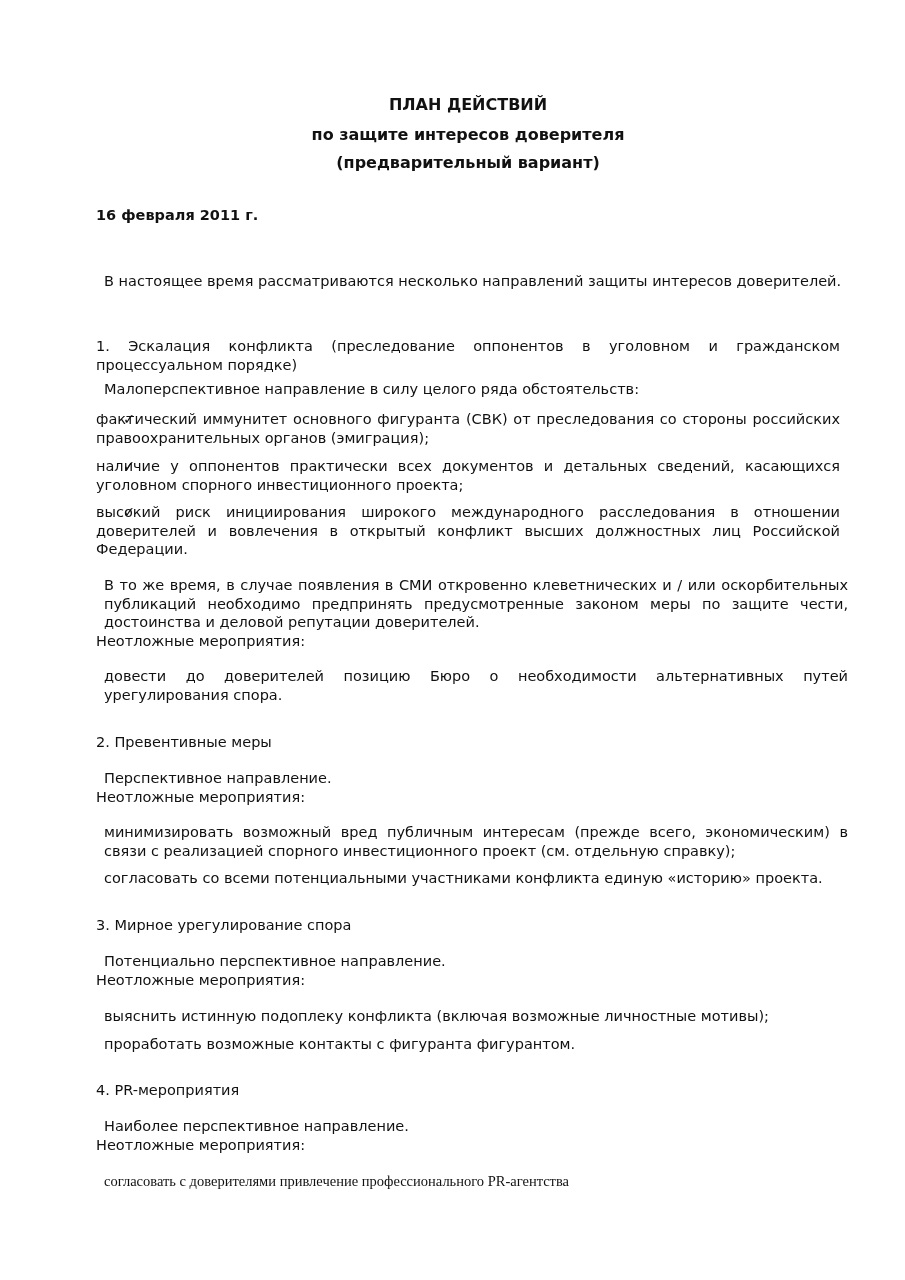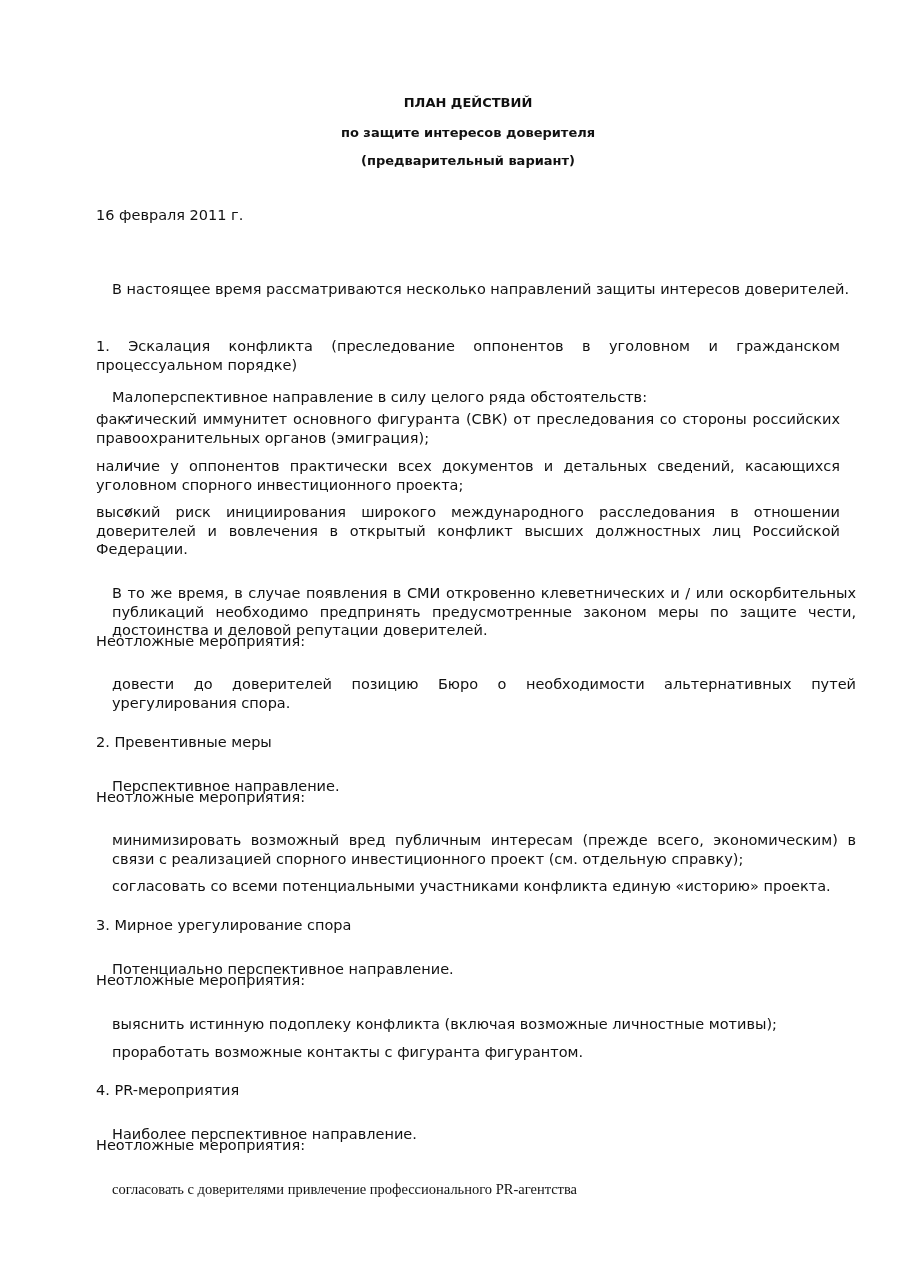"ПЛАН ДЕЙСТВИЙ" .title { font-size: 13px -> 16px }
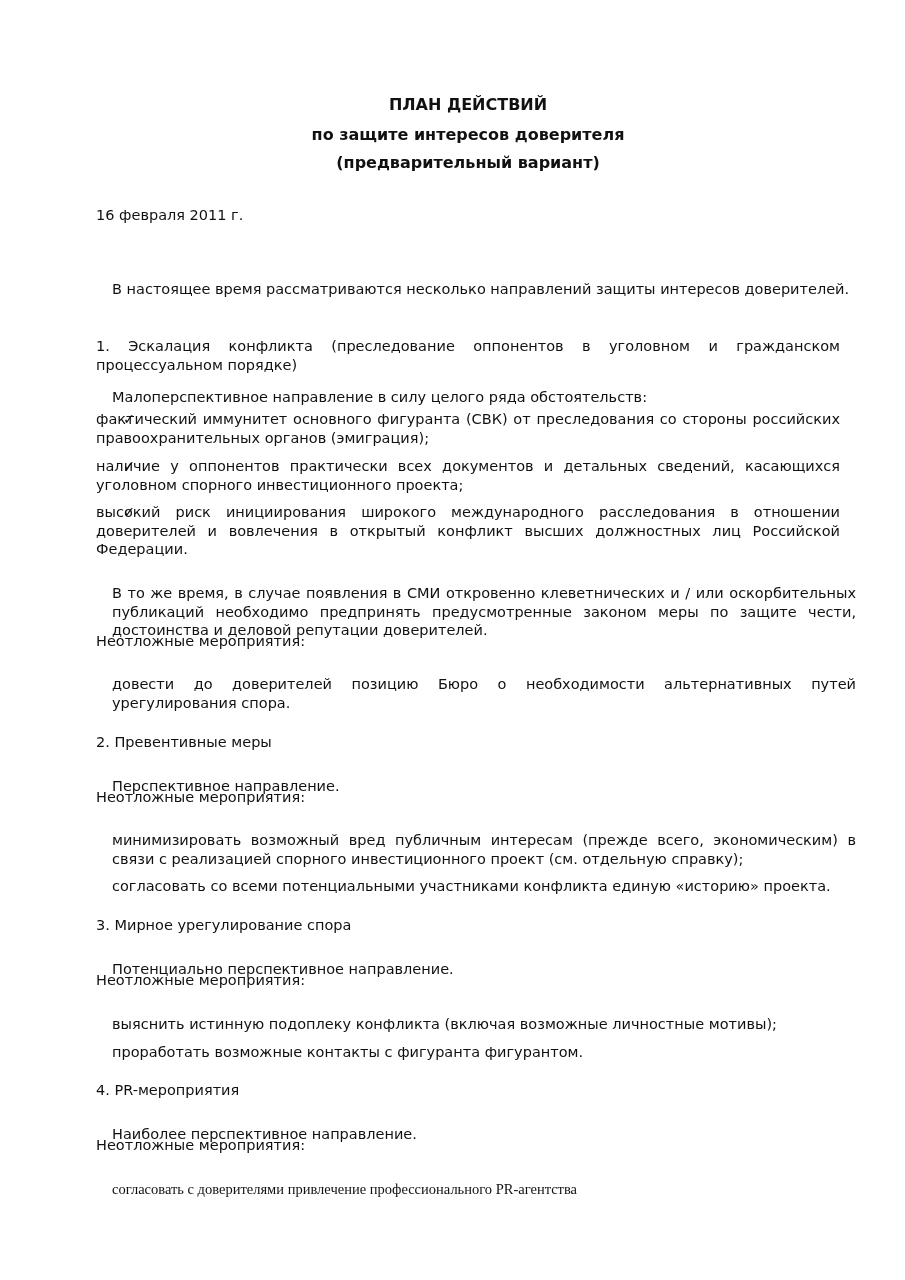"16 февраля 2011 г." .date { font-weight: normal -> bold }
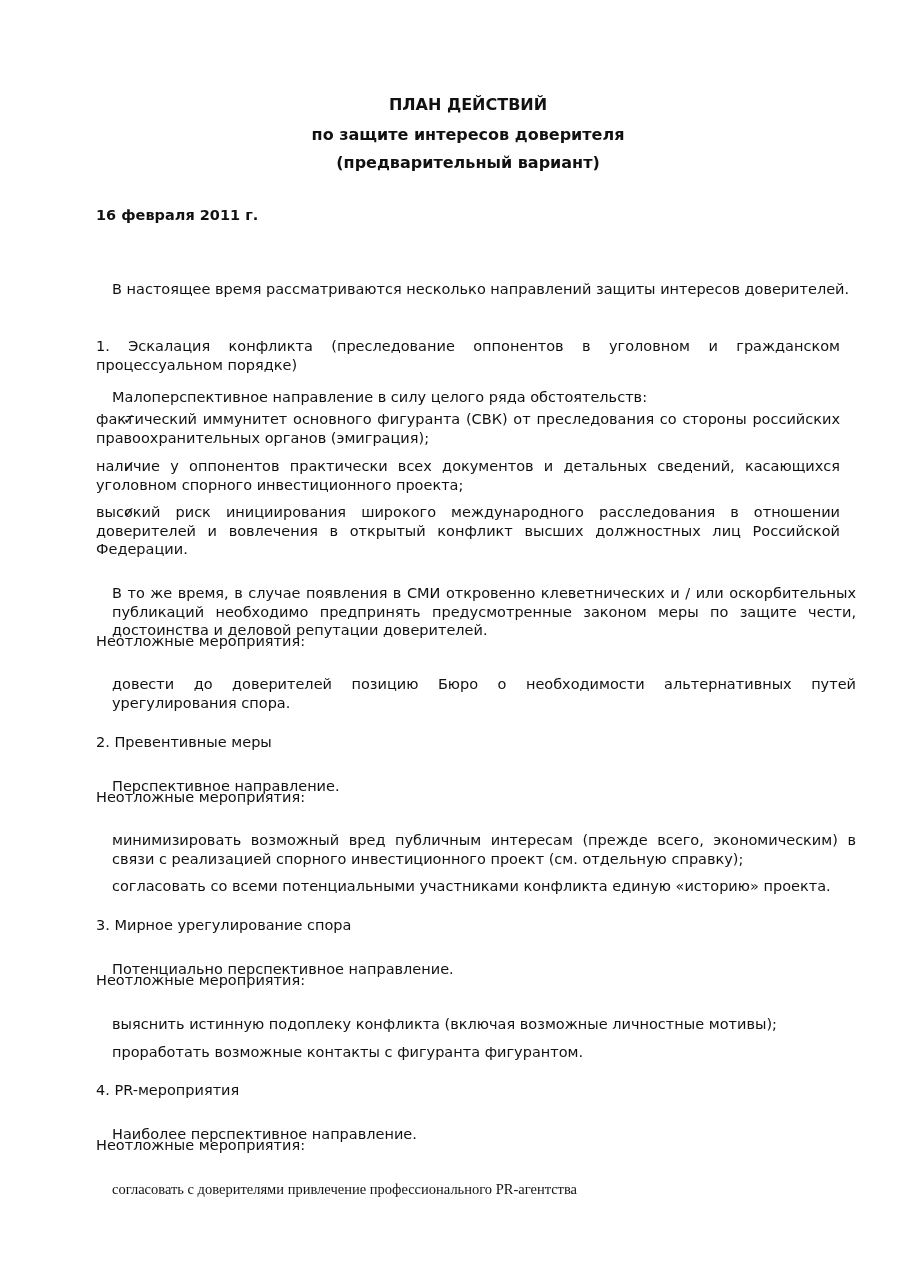"В настоящее время рассматриваются" p.j { margin: 16px -> 8px }
